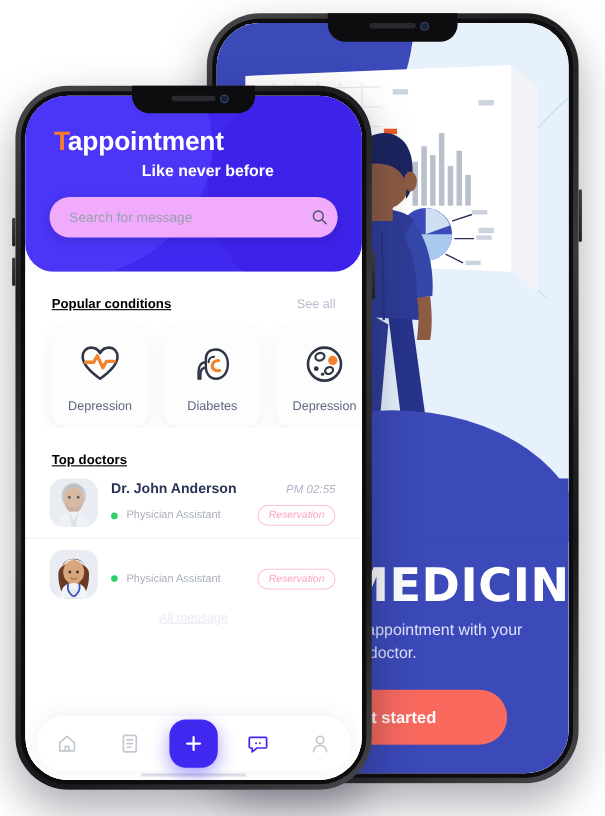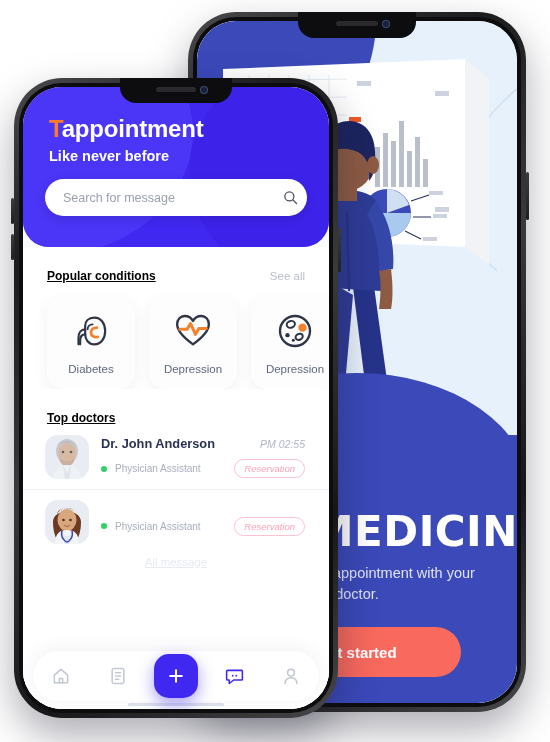"Like never before" .app-tag { text-align: none -> center }
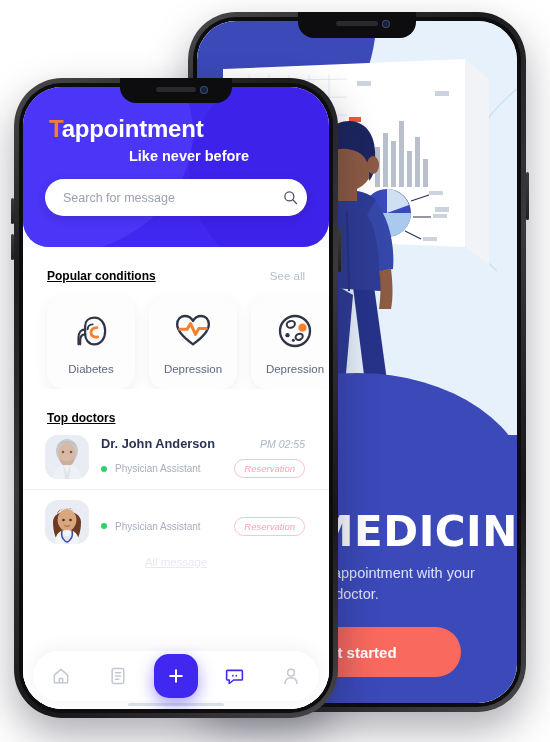"Search for message" .searchbar { background: #ffffff -> #f0abfc }
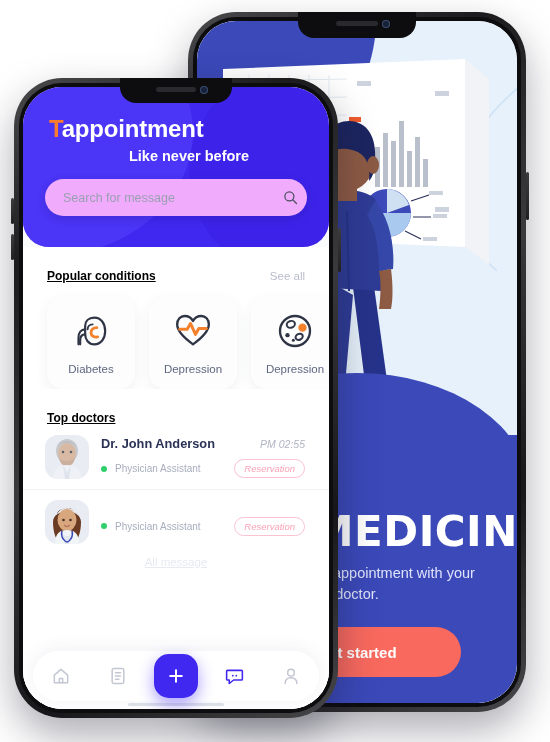"Diabetes" div.cond-card { order: before "Depression" -> after "Depression" }
